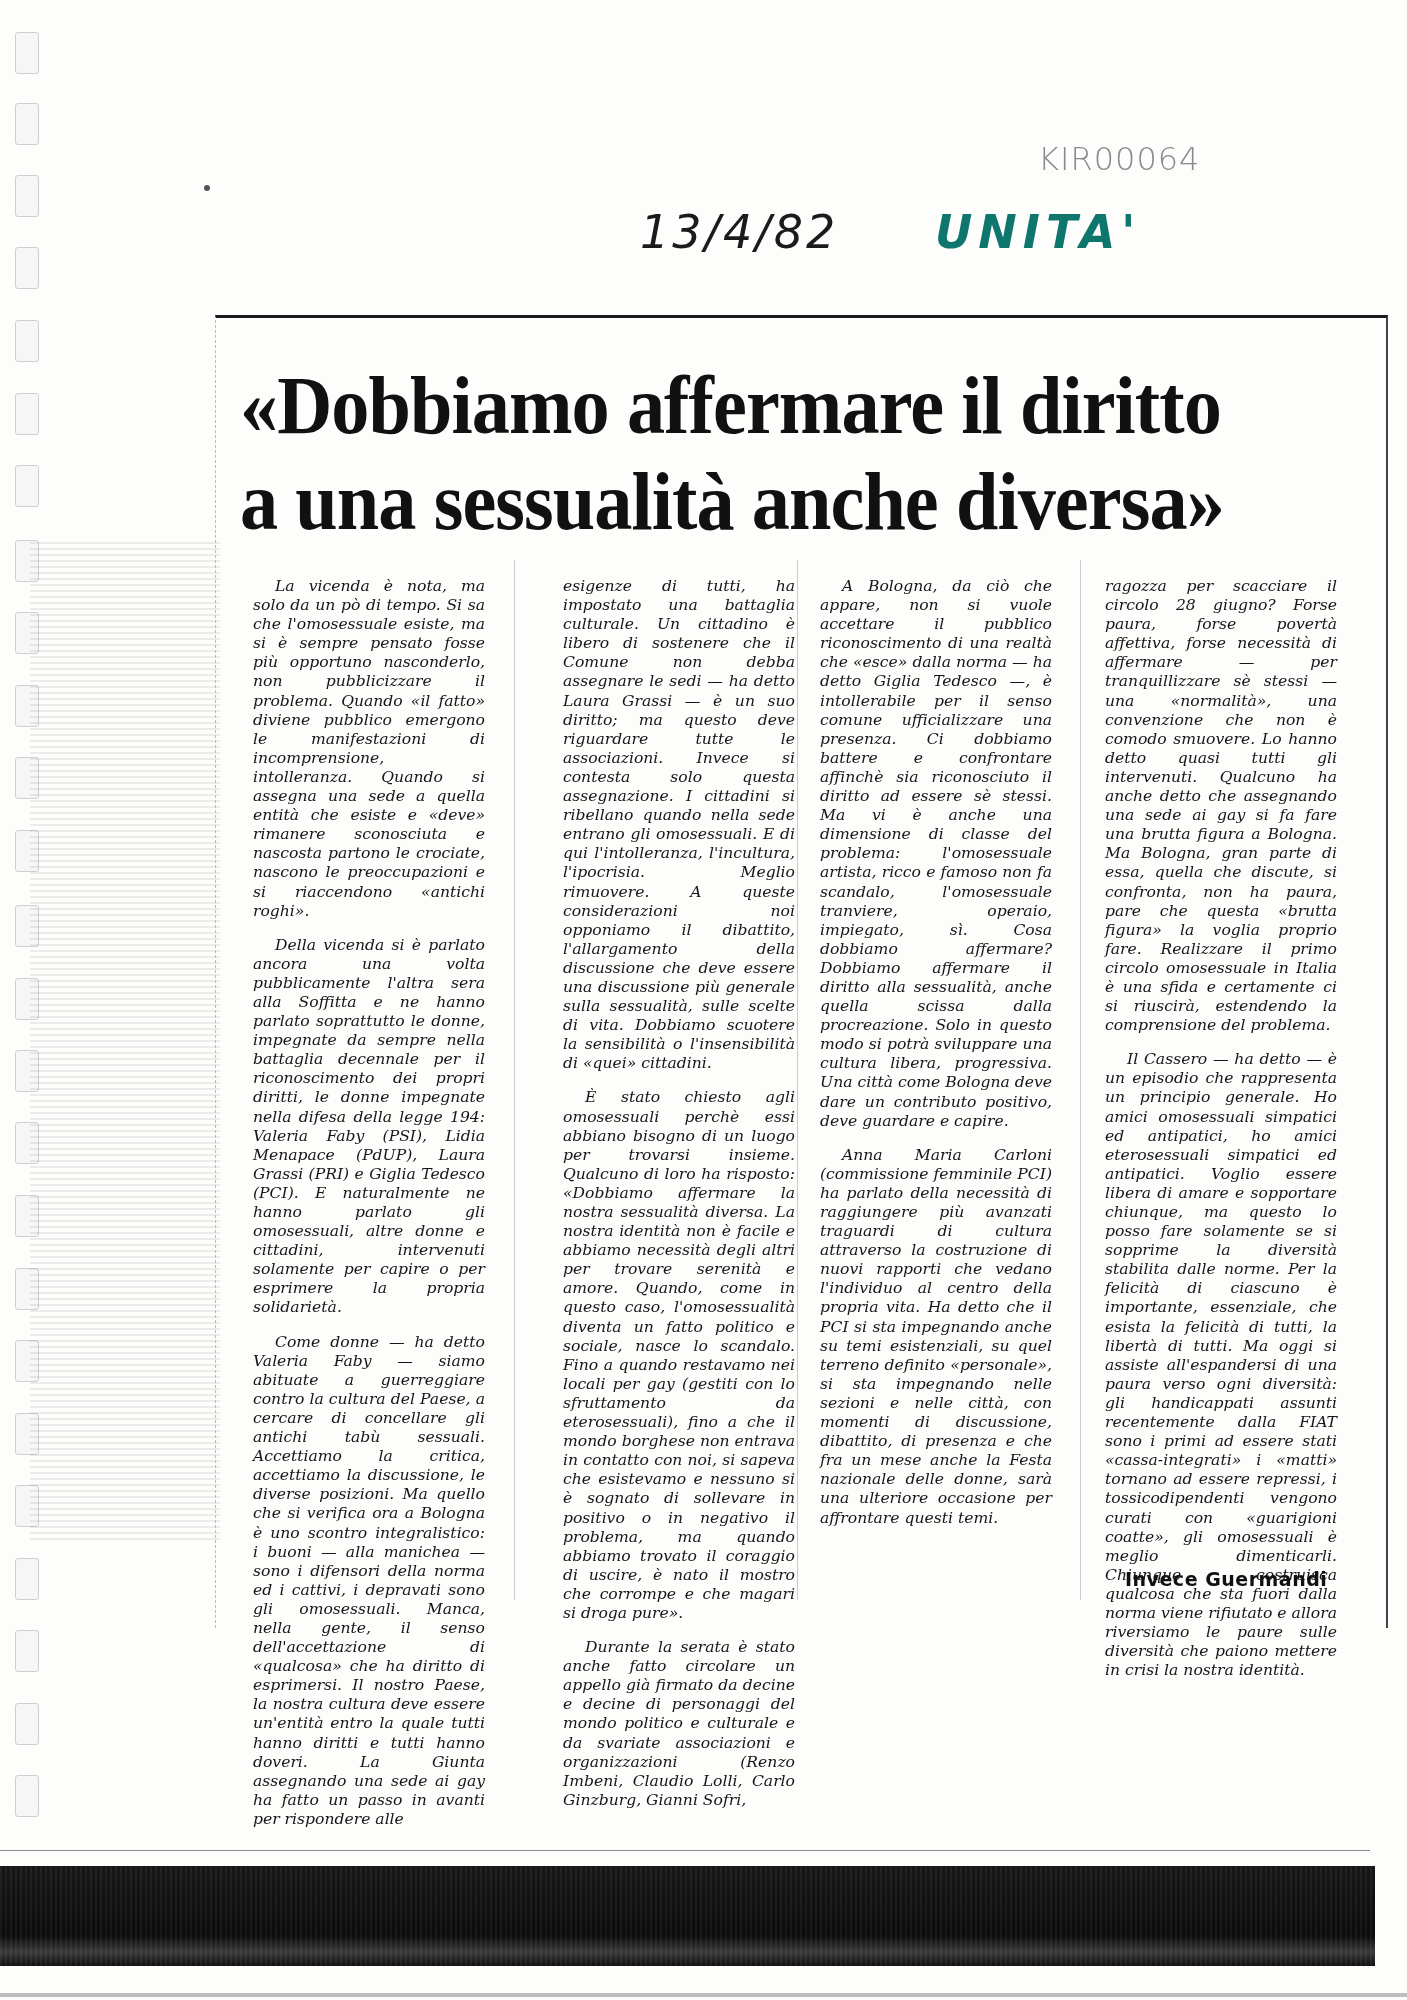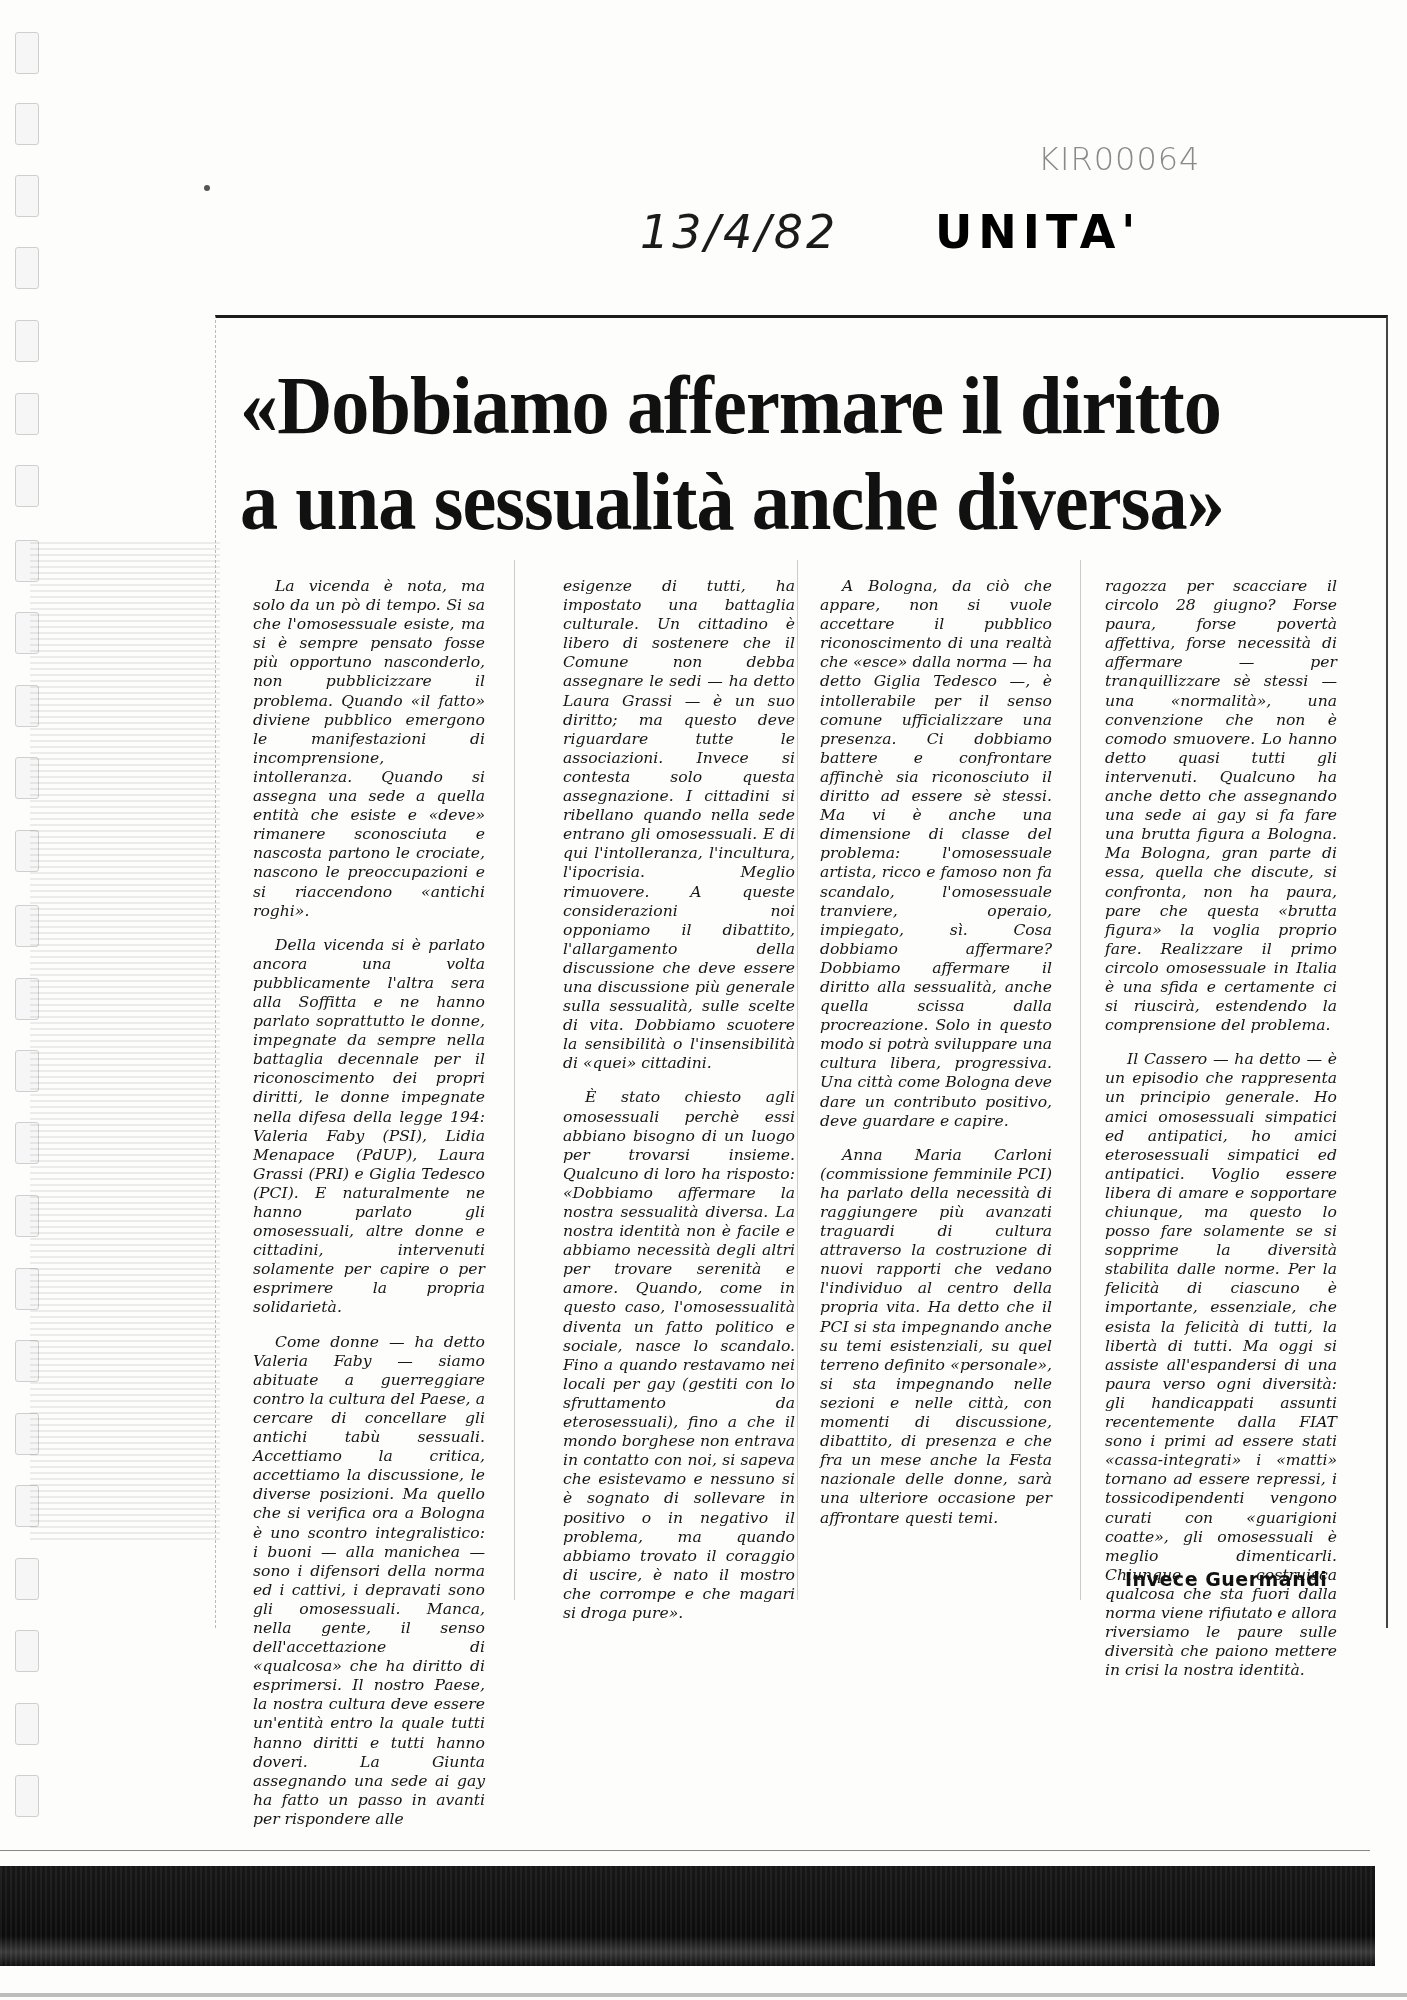"UNITA'" .handwritten-source { color: #000000 -> #0f766e; font-style: none -> italic }
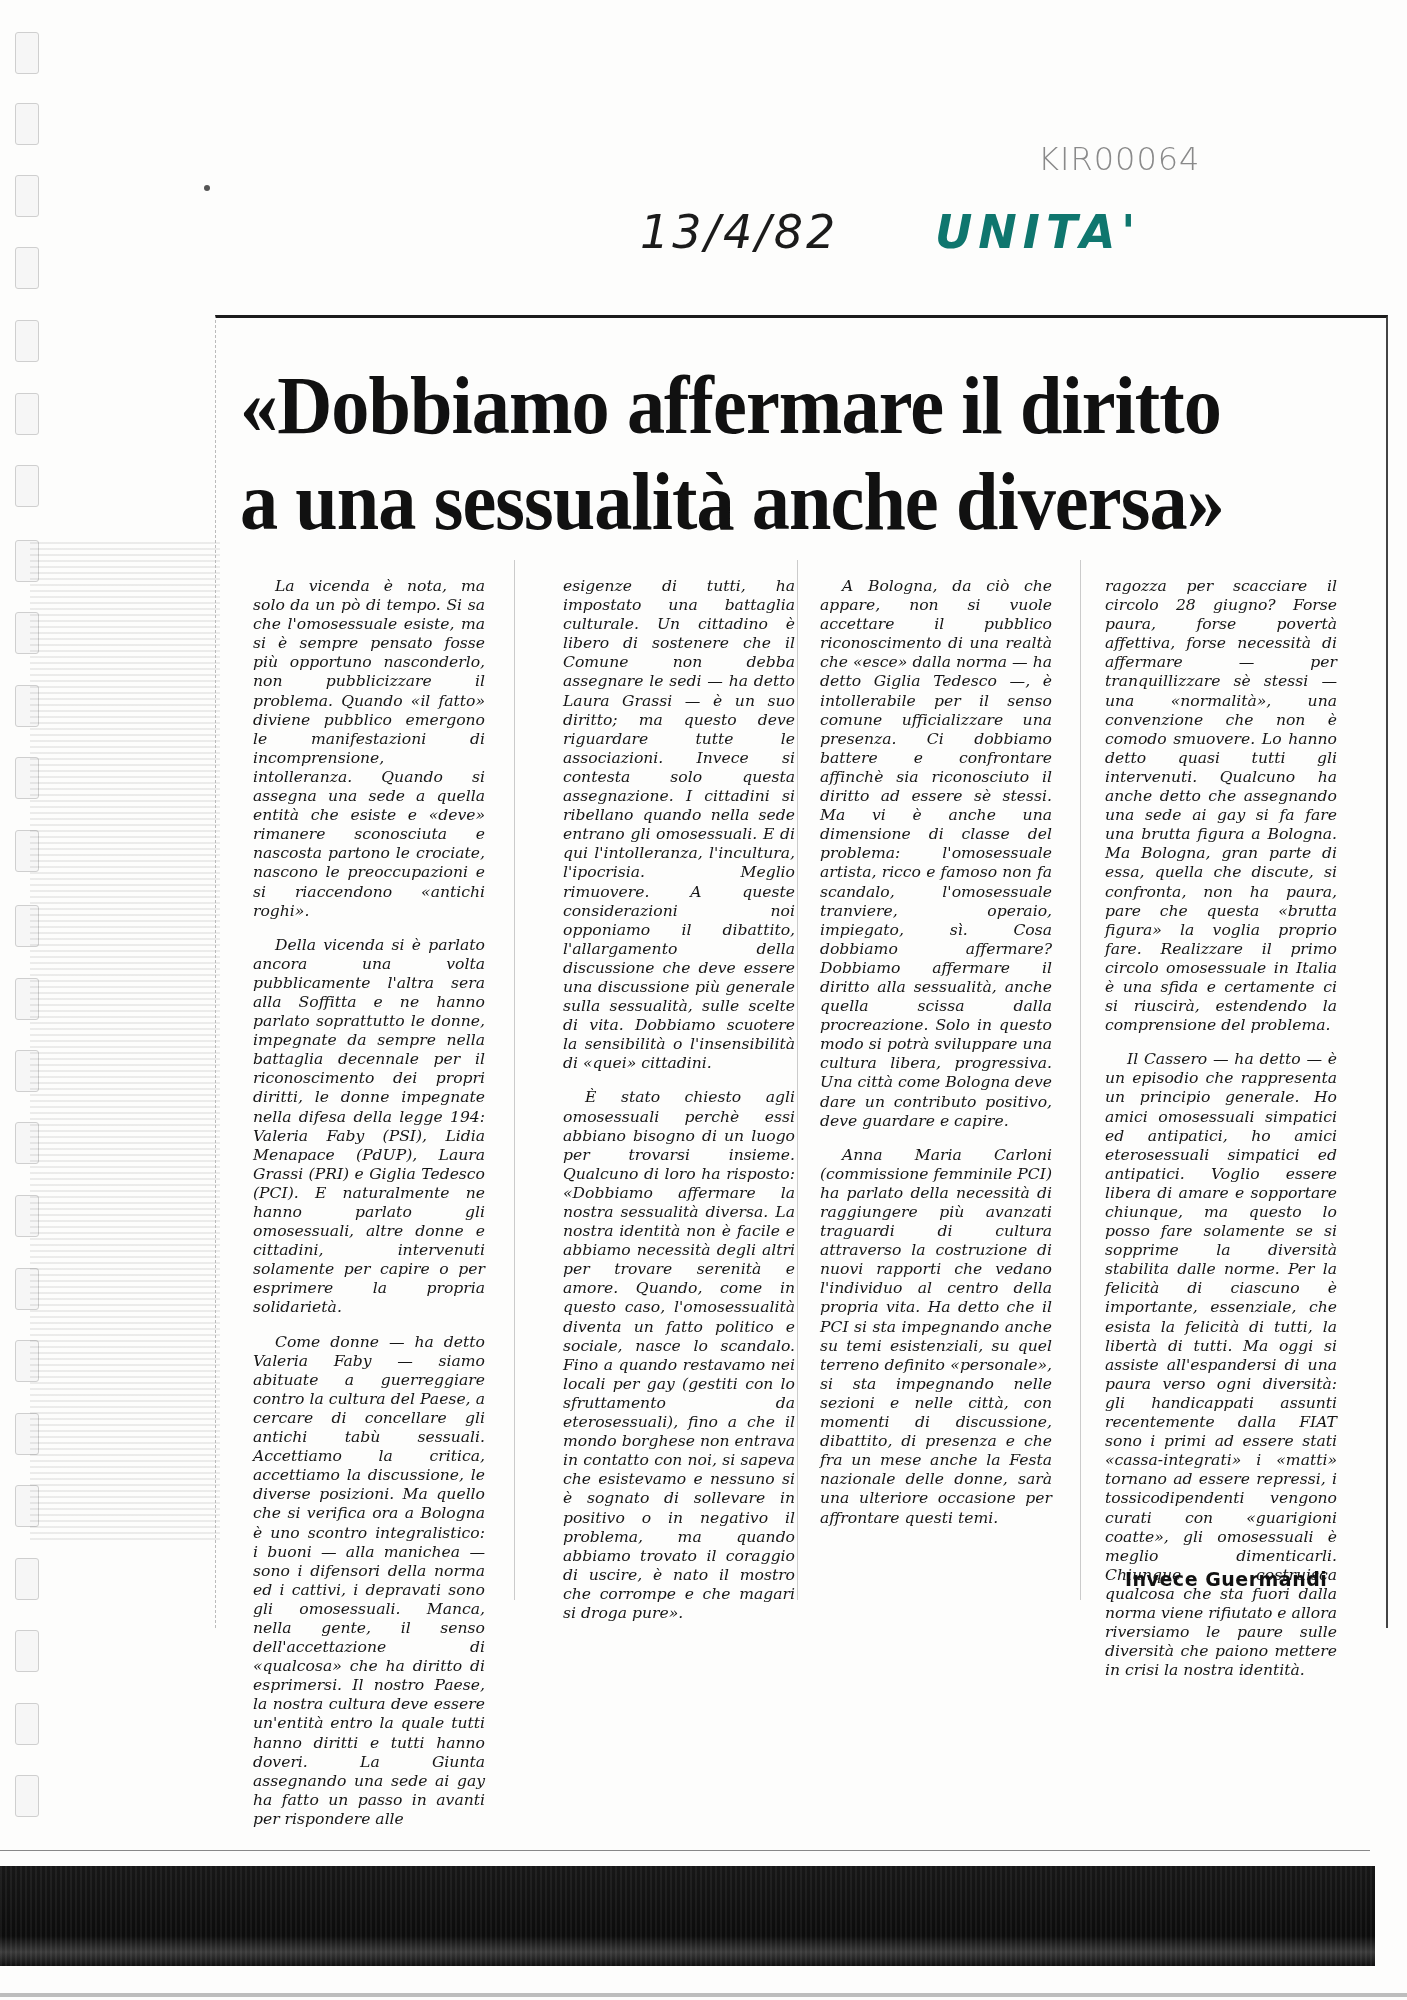"Durante la serata è stato" p { html: none -> <p>Durante la serata è stato anche fatto circolare un appello già firmato da decine e decine di personaggi del mondo politico e culturale e da svariate associazioni e organizzazioni (Renzo Imbeni, Claudio Lolli, Carlo Ginzburg, Gianni Sofri,</p> }
